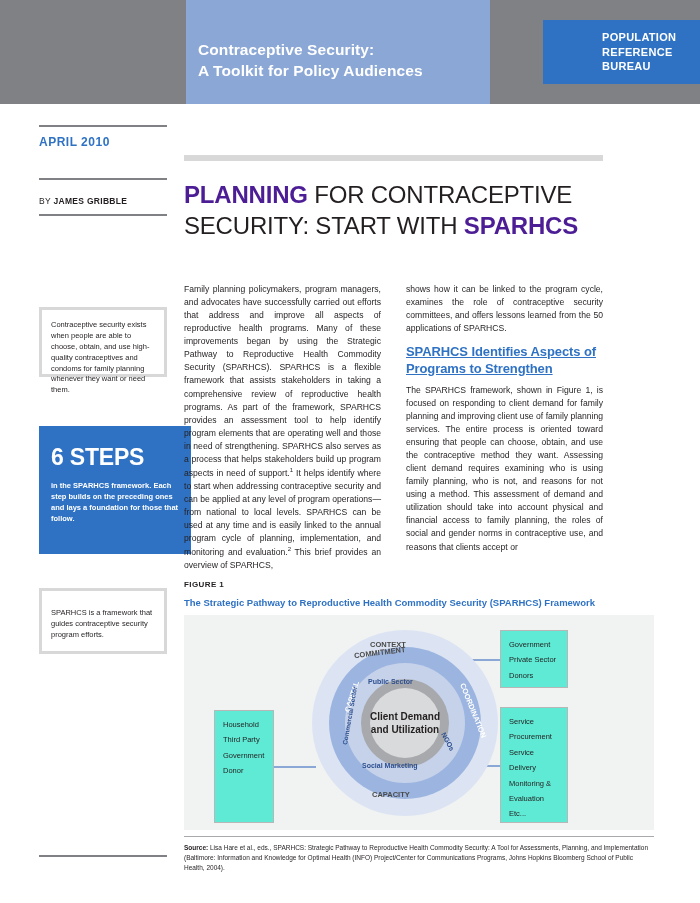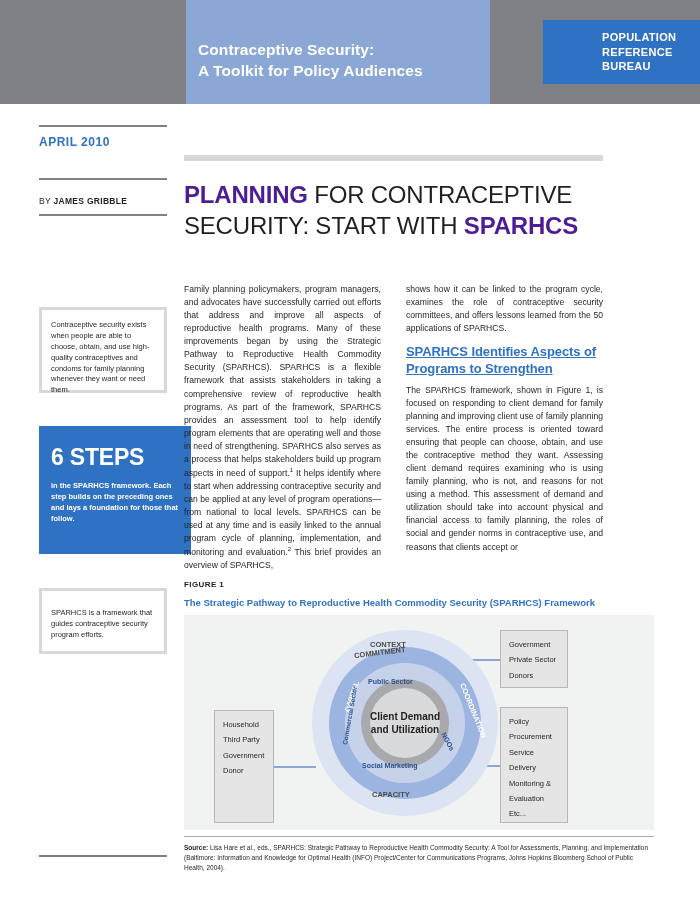"Contraceptive security exists when" .sidebox.one { height: 86px -> 70px }
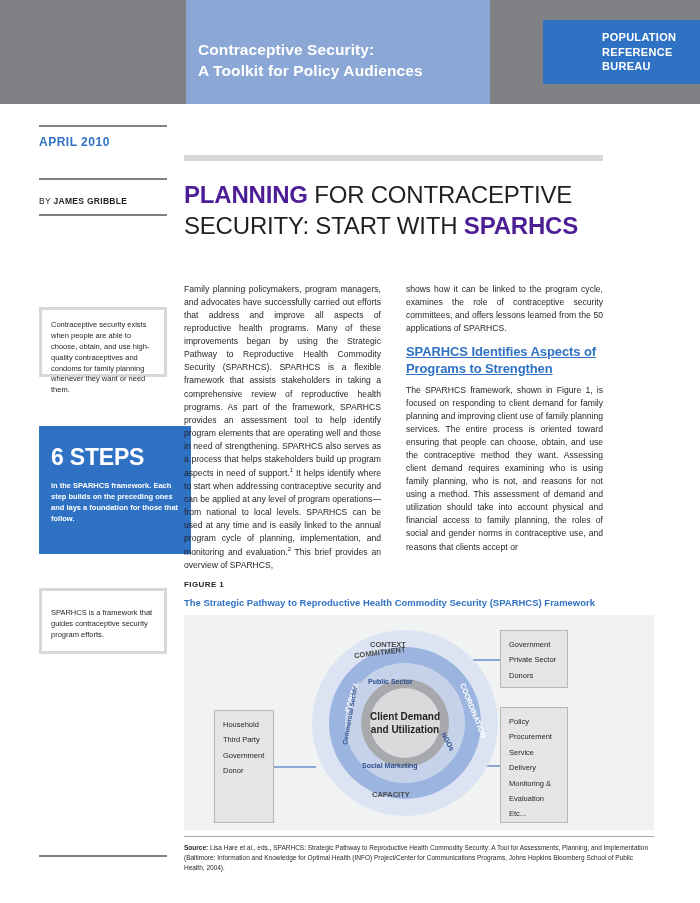"Government" .fig-box { background: #e5e5e5 -> #5eead4 }
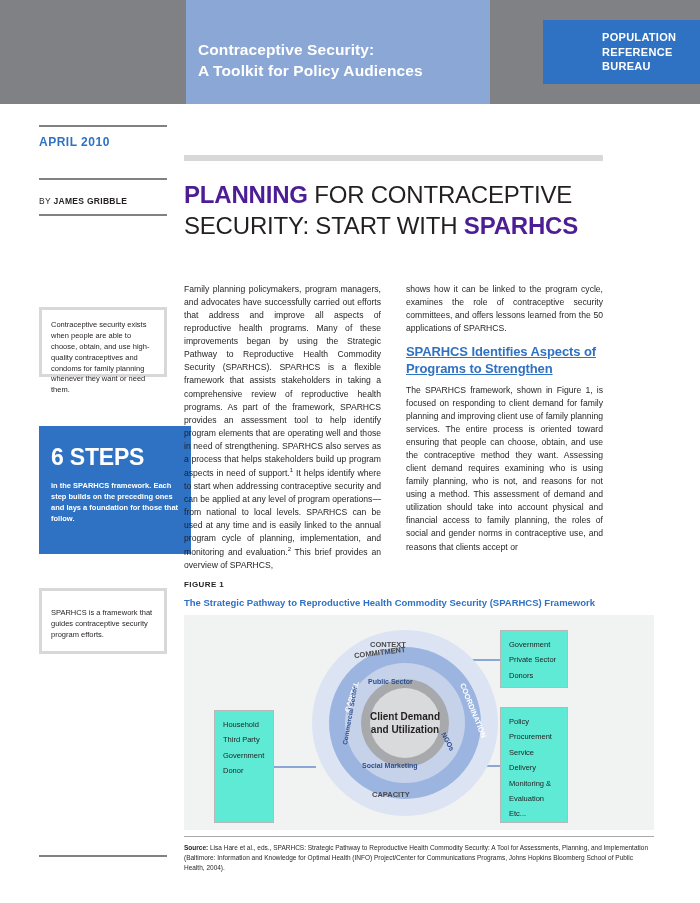"Policy" div { text: Policy -> Service }
